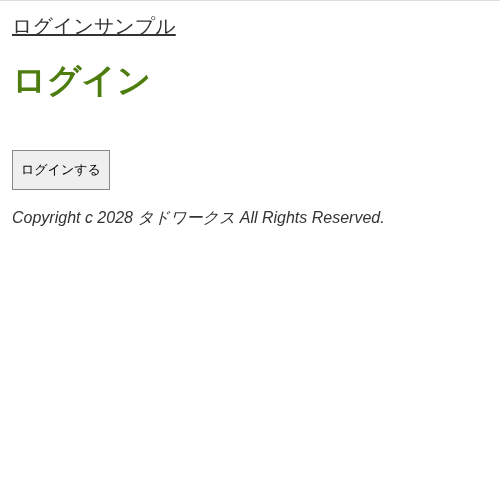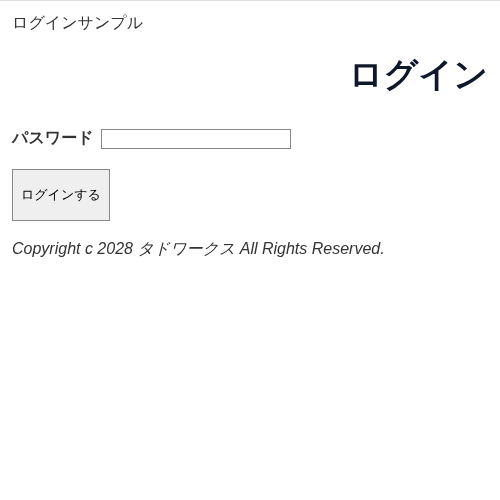"ログインサンプル" .breadcrumb { font-size: 16px -> 20px; text-decoration: none -> underline }
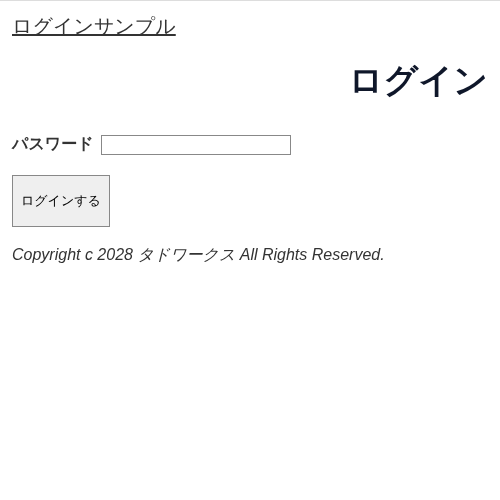"ログイン" h1.page-title { color: #0f172a -> #4d7c0f; text-align: right -> none }
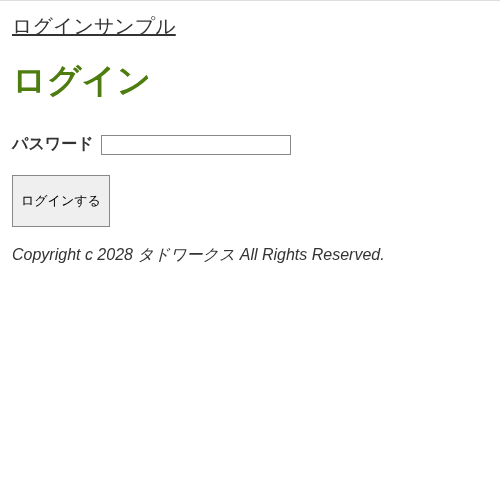"パスワード" tr { html: <tr> <td>パスワード</td> <td> <input> </td> </tr> -> none }
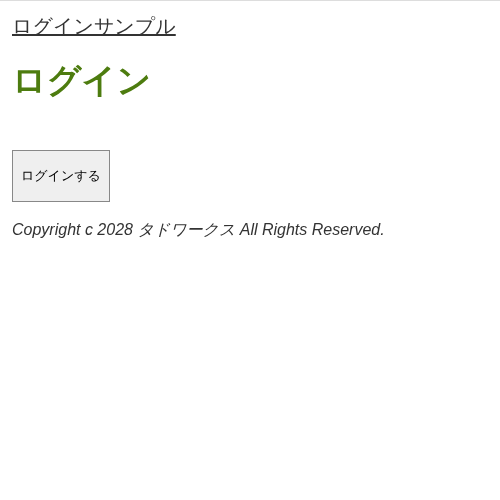"ログインする" .submit-button { padding: 16px 8px -> 10px 8px }
